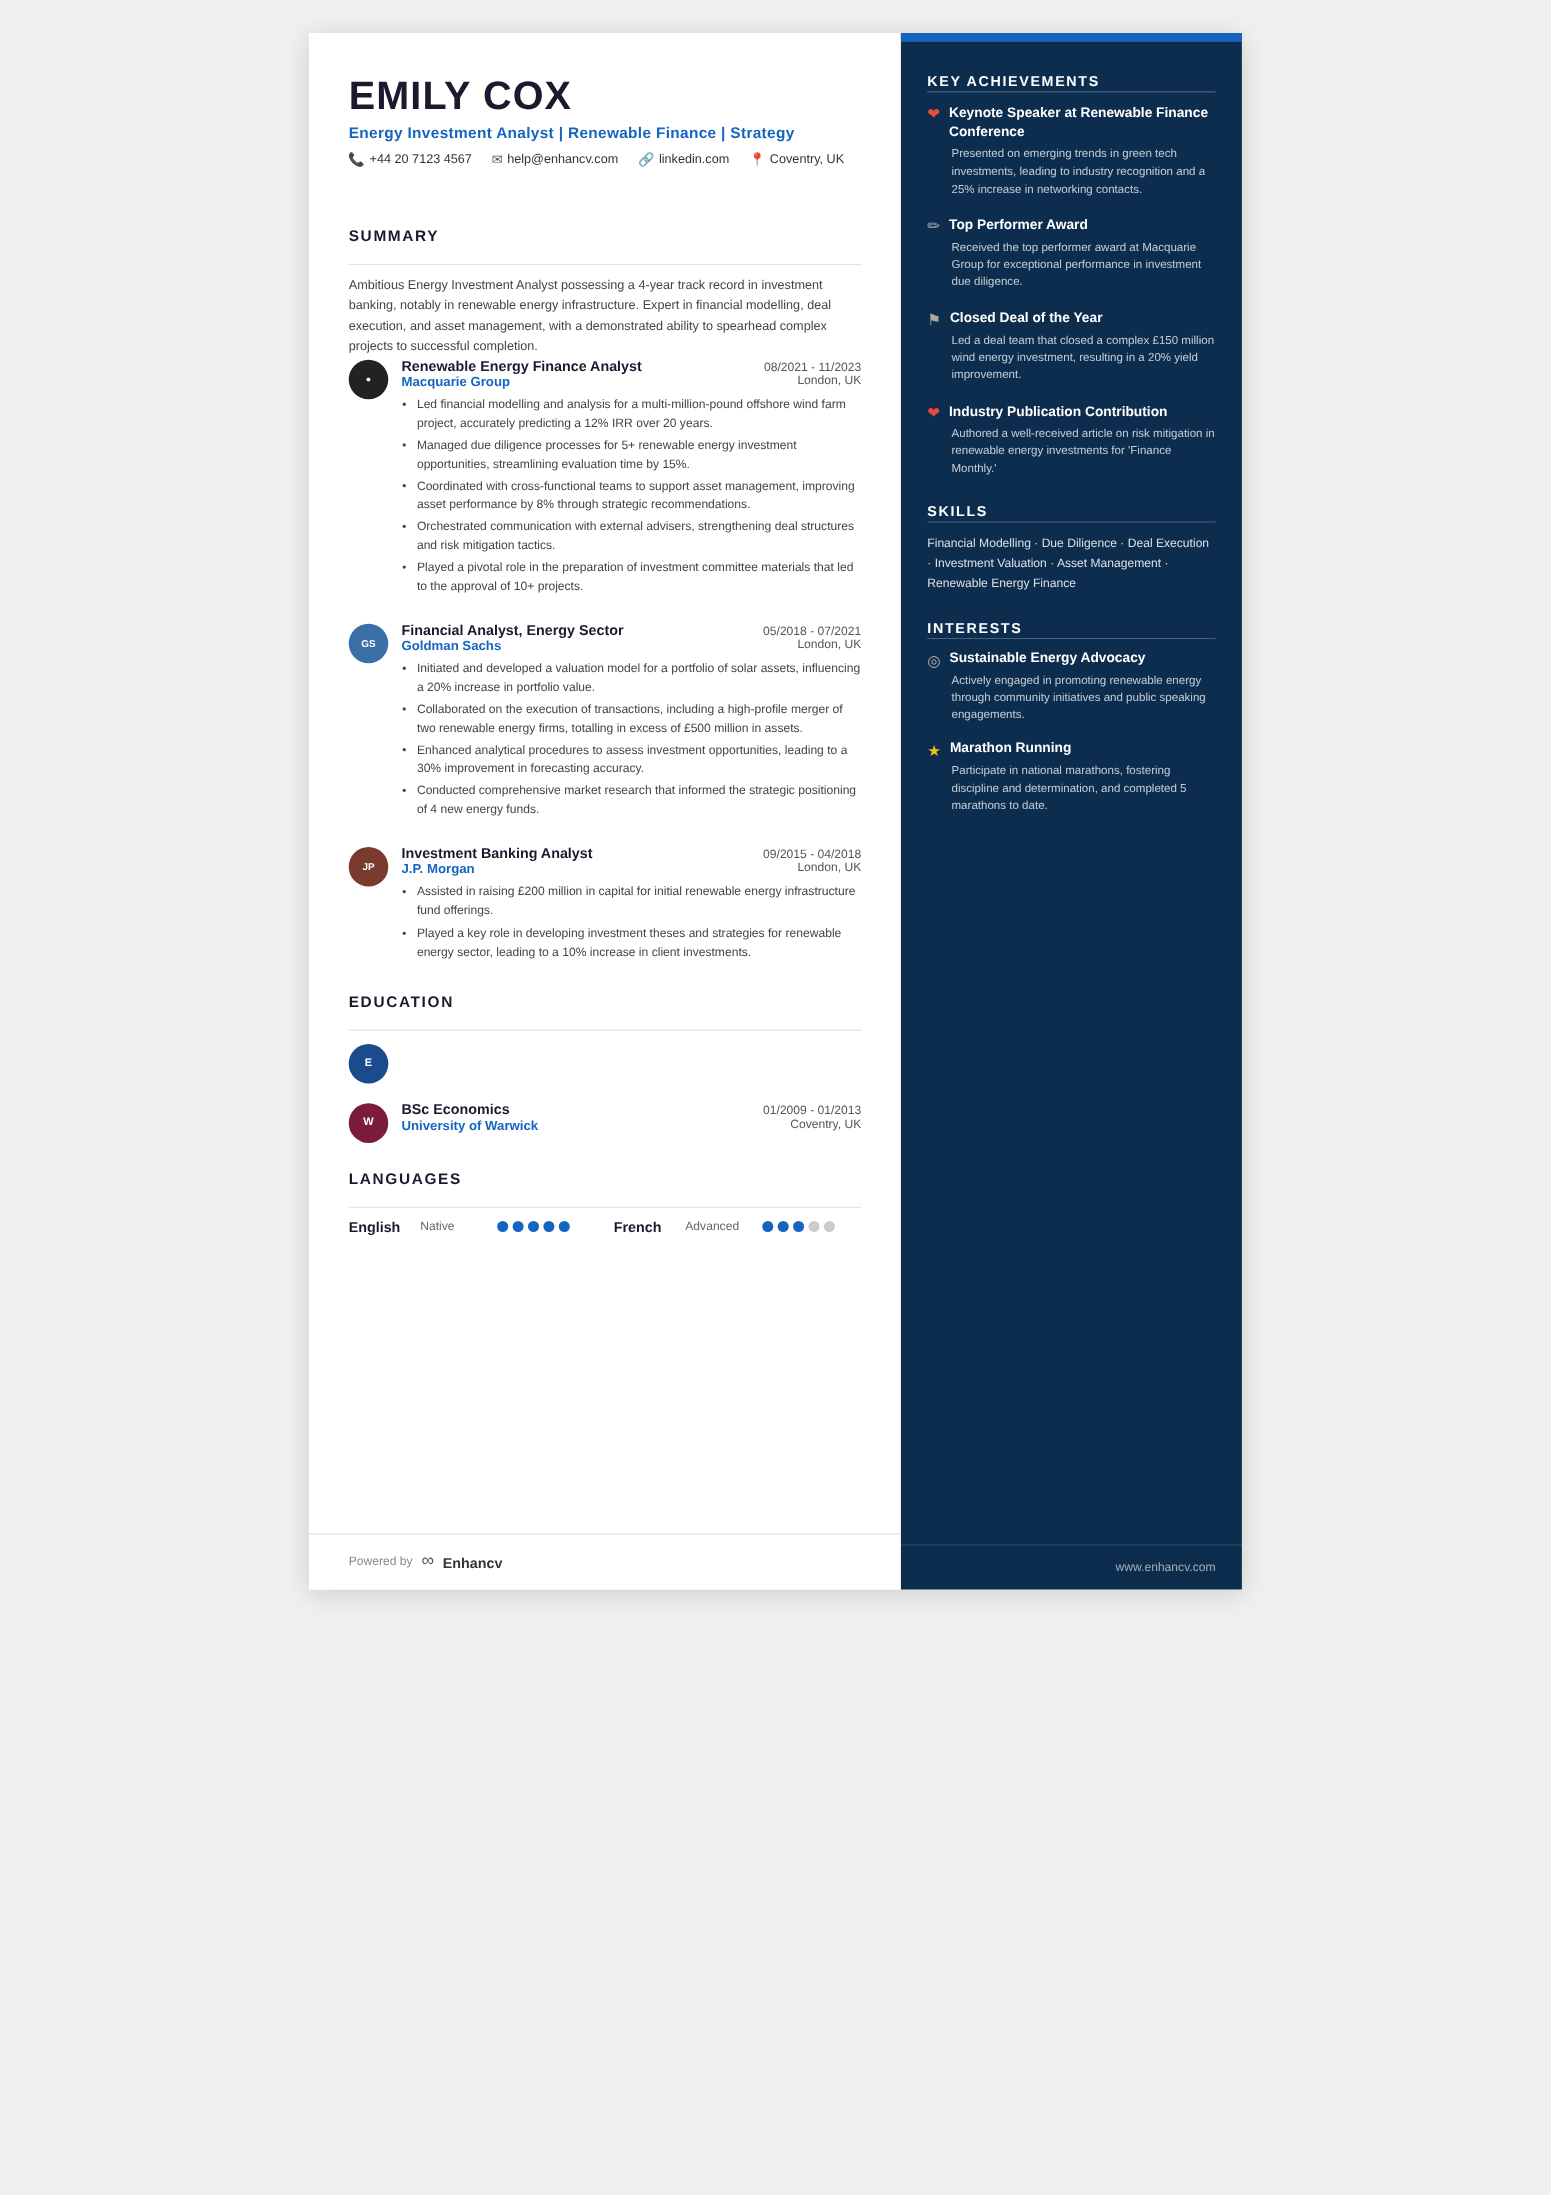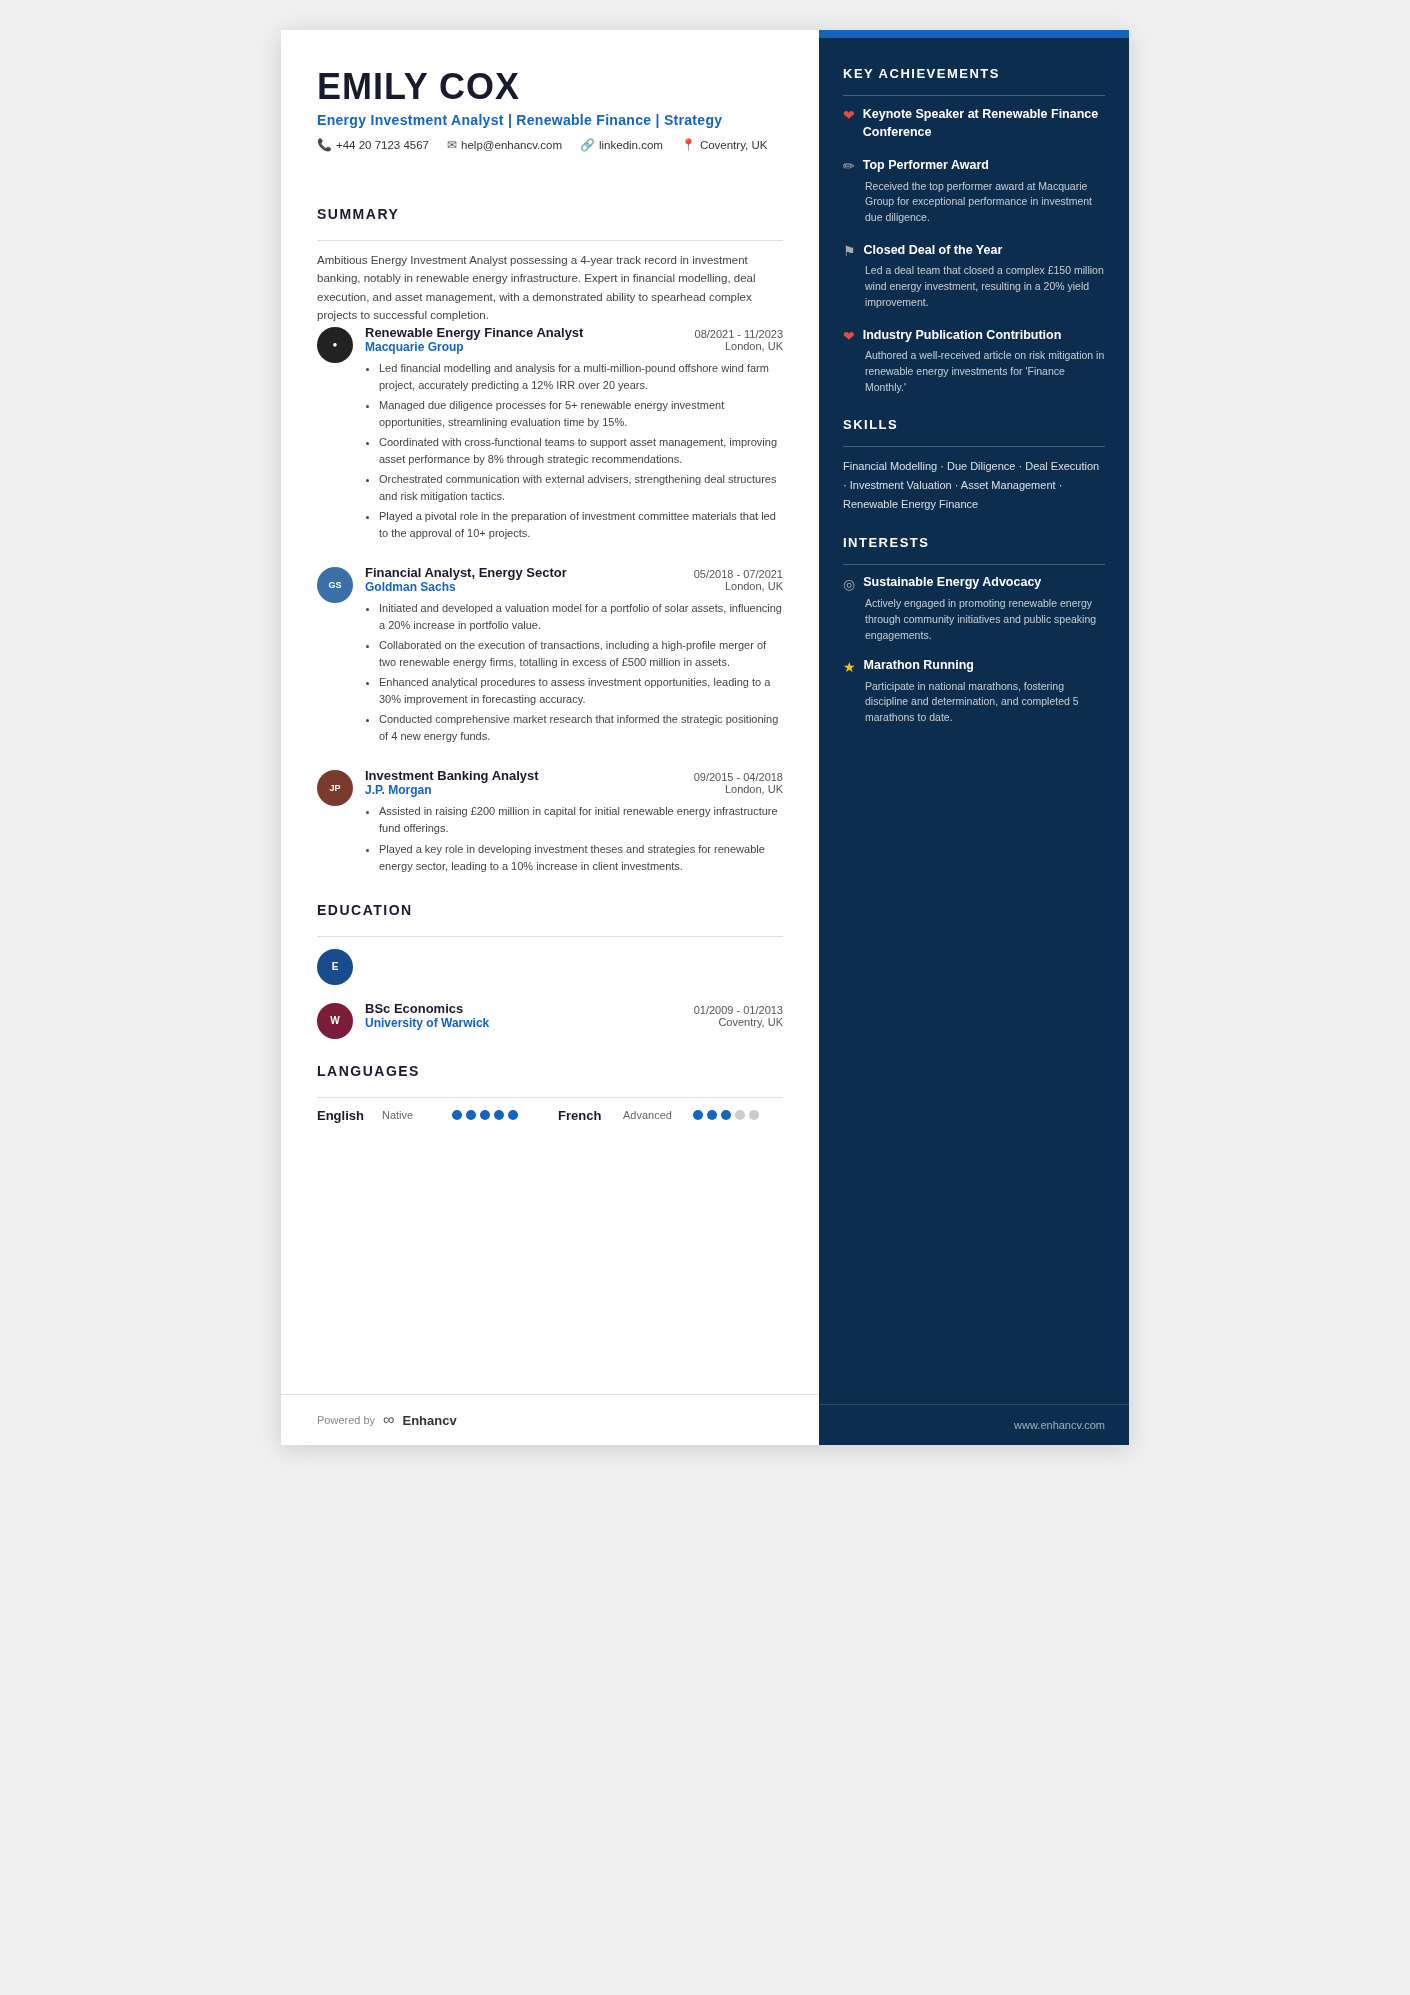"KEY ACHIEVEMENTS" .right-section-title { padding-bottom: 14px -> 2px }
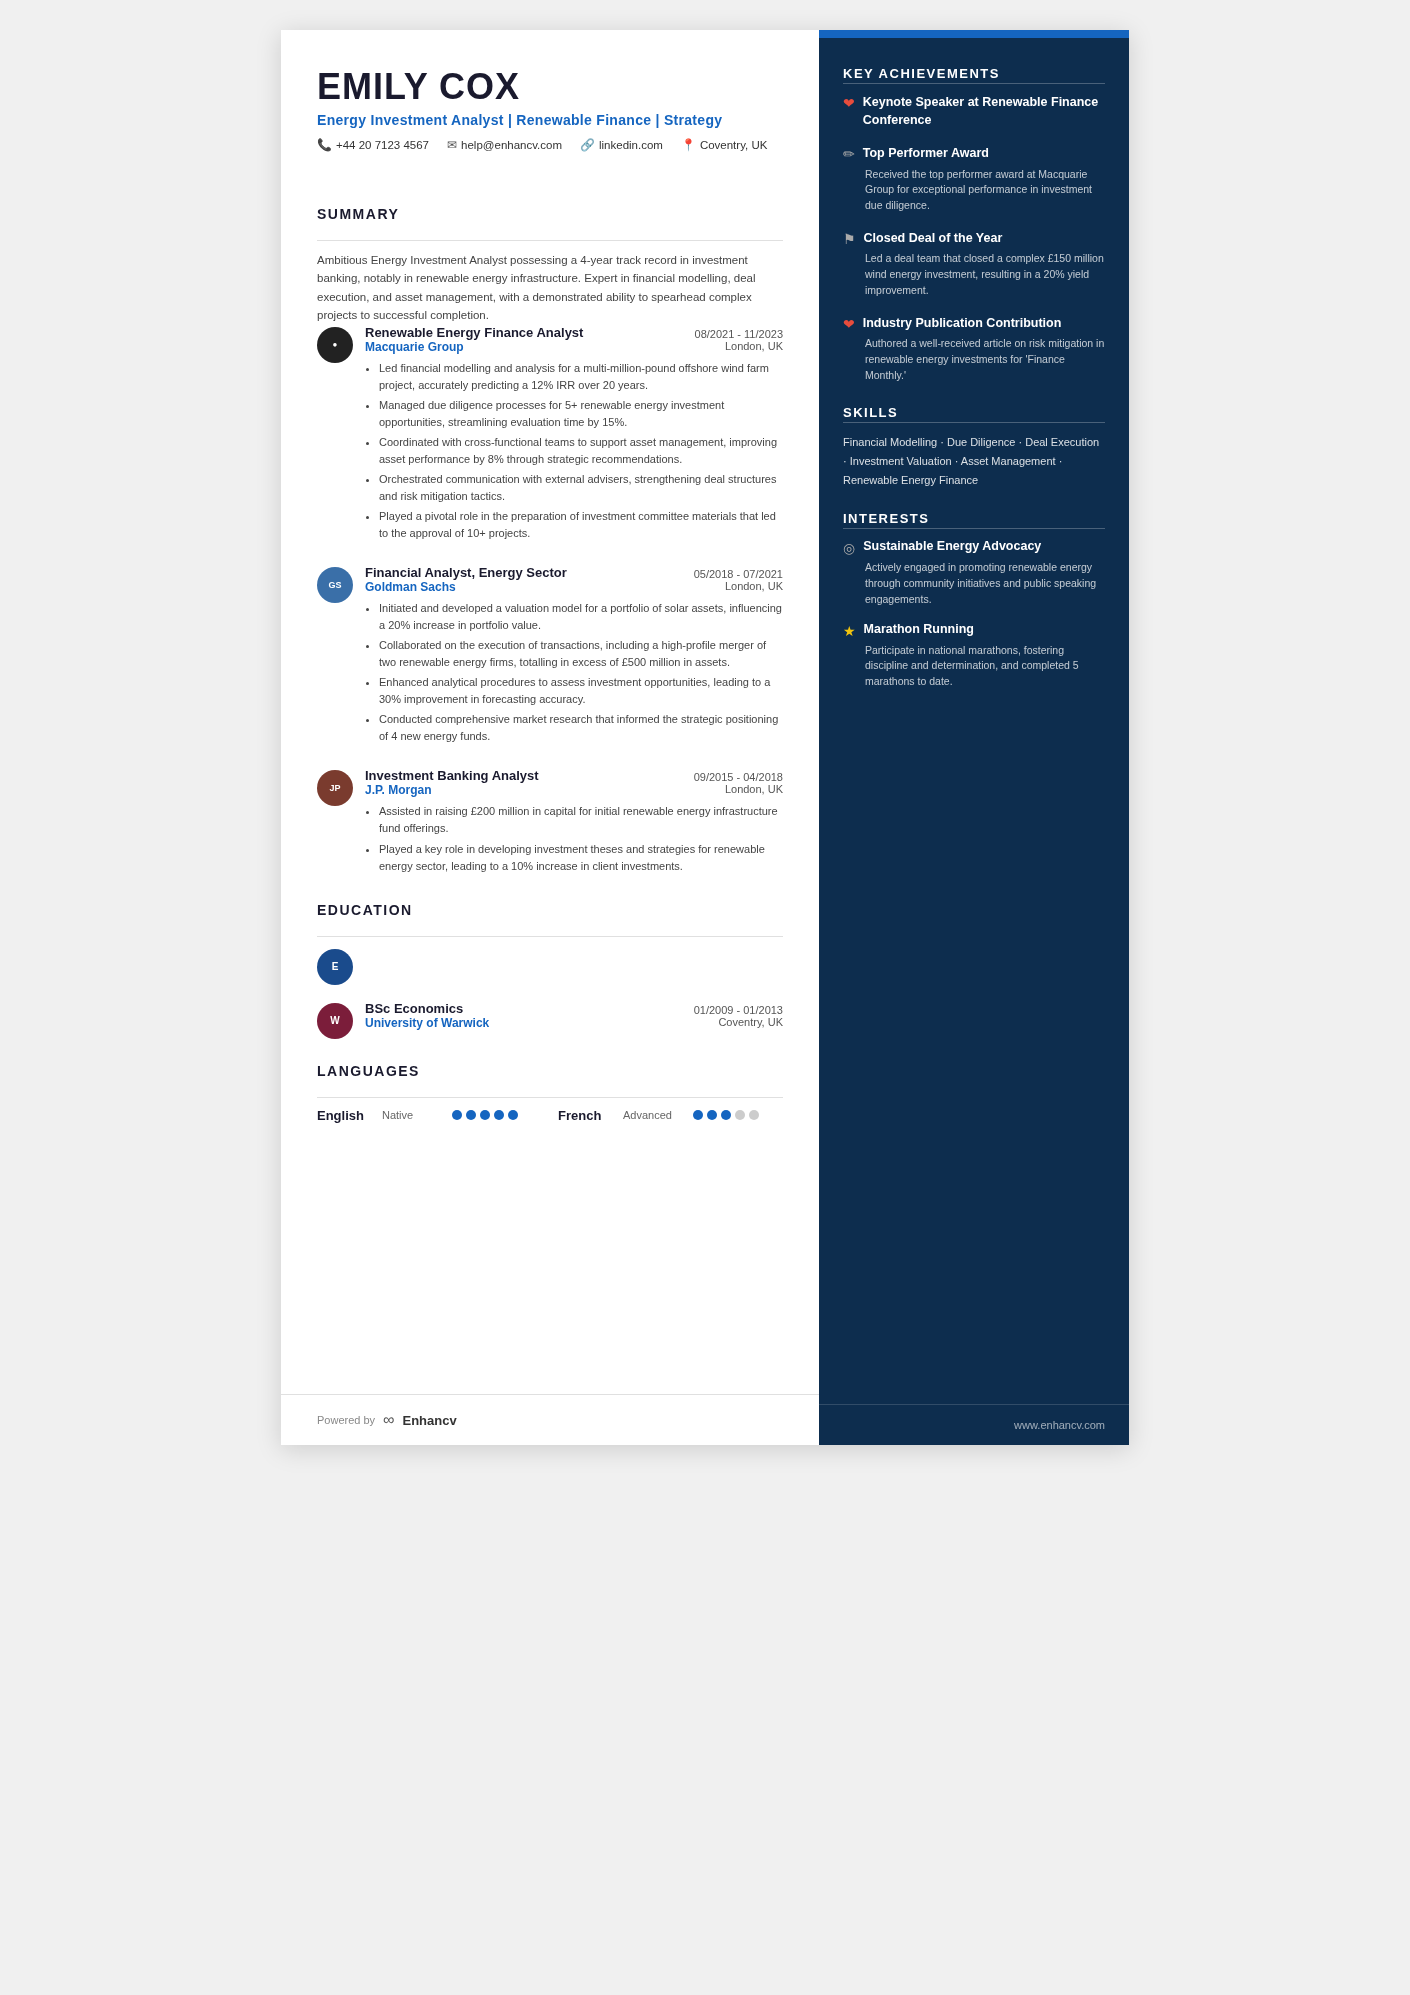"Presented on emerging trends in" div.achievement-desc { html: none -> <div>Presented on emerging trends in green tech investments, leading to industry recognition and a 25% increase in networking contacts.</div> }
